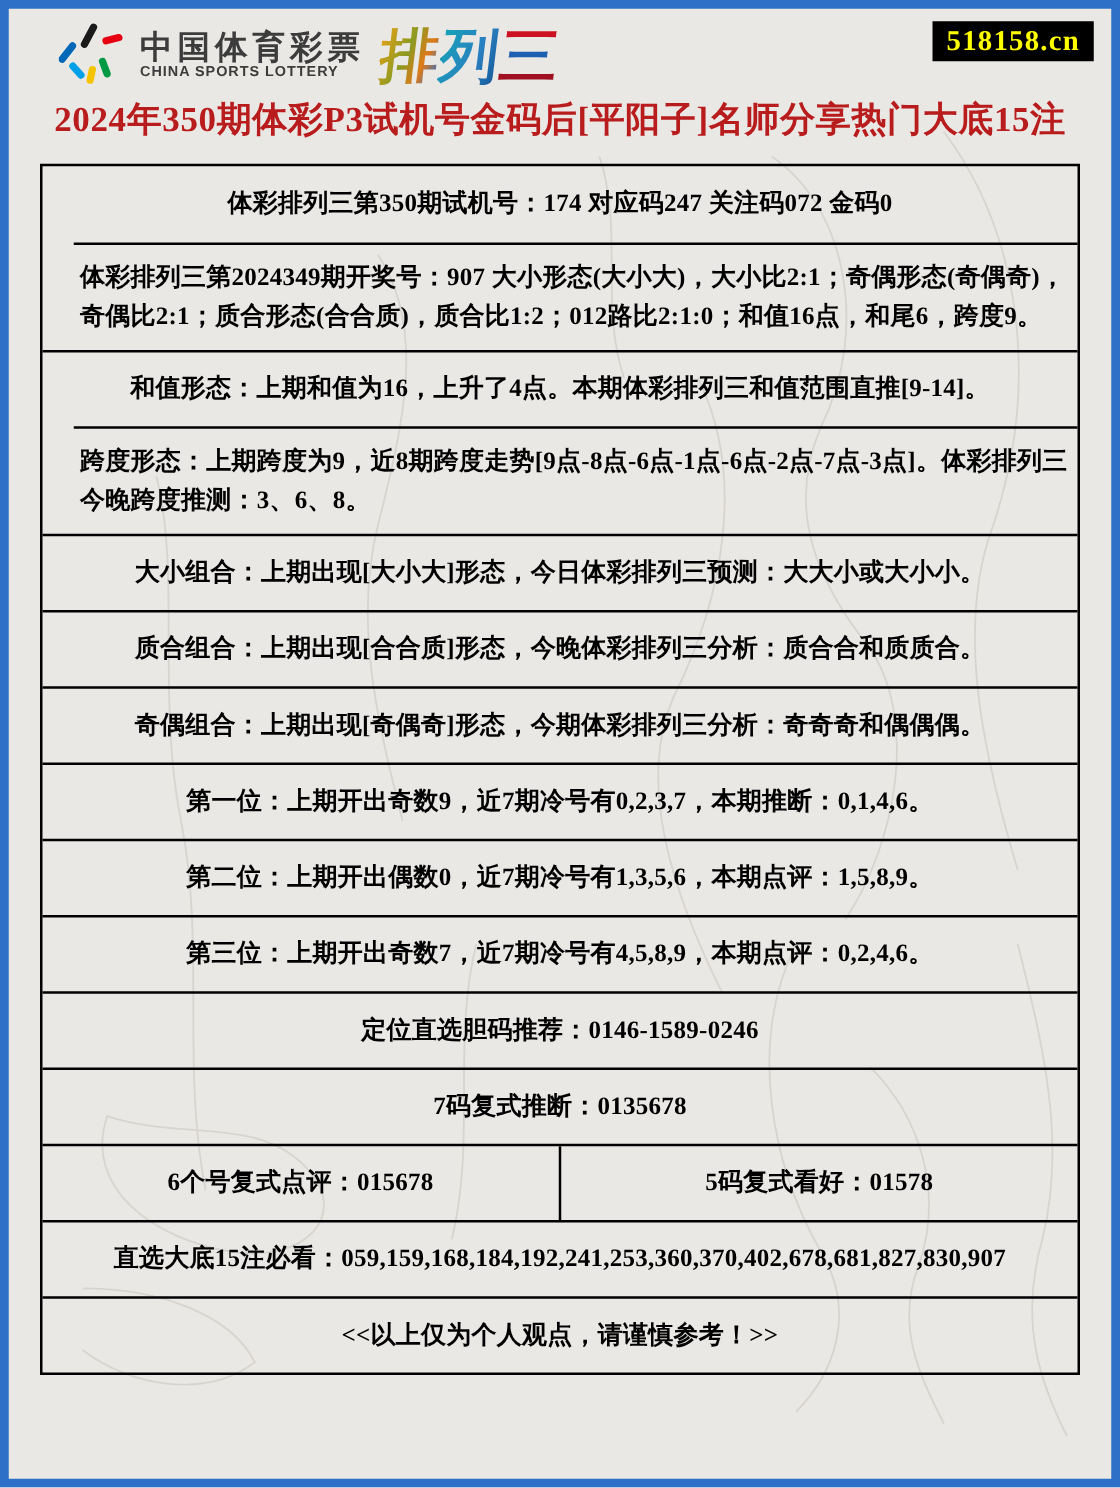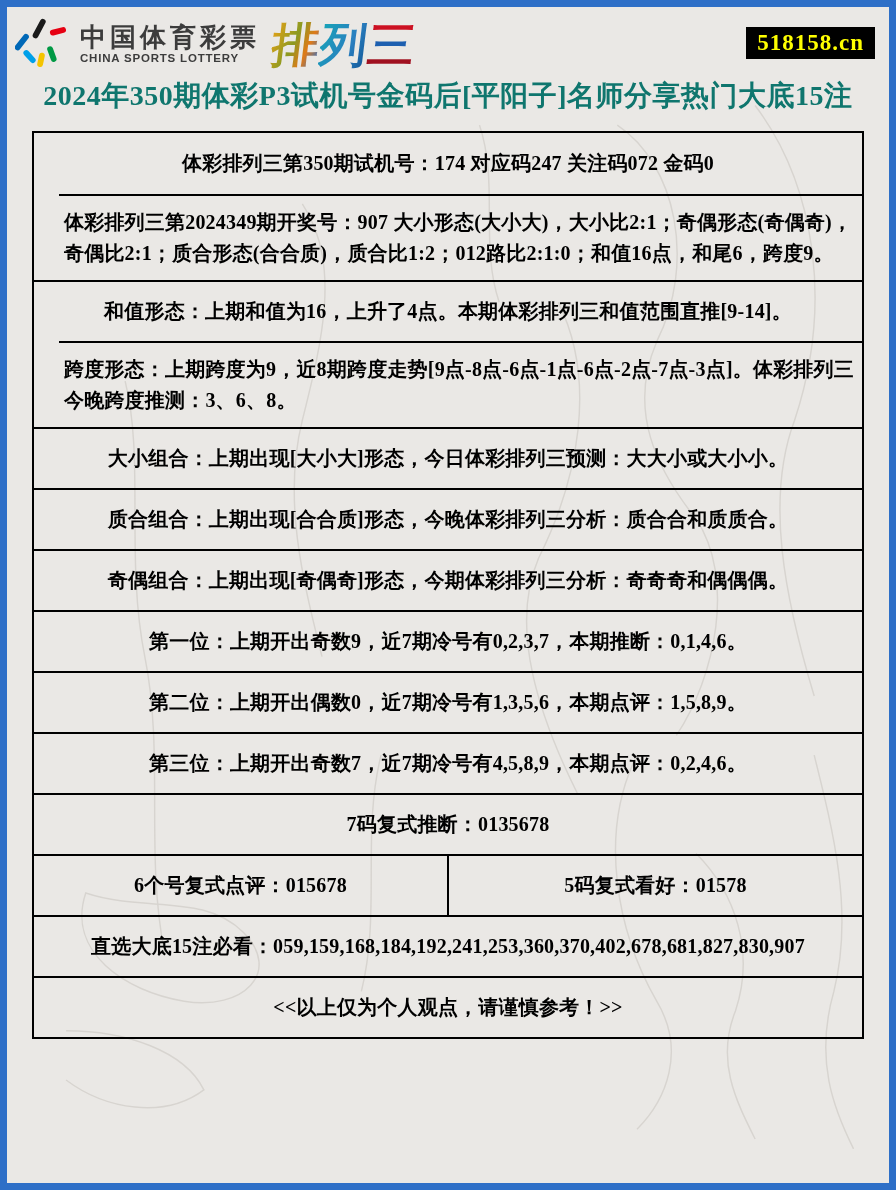"中国体育彩票" .header { padding: 10px 14px 0 8px -> 10px 14px 0 40px }
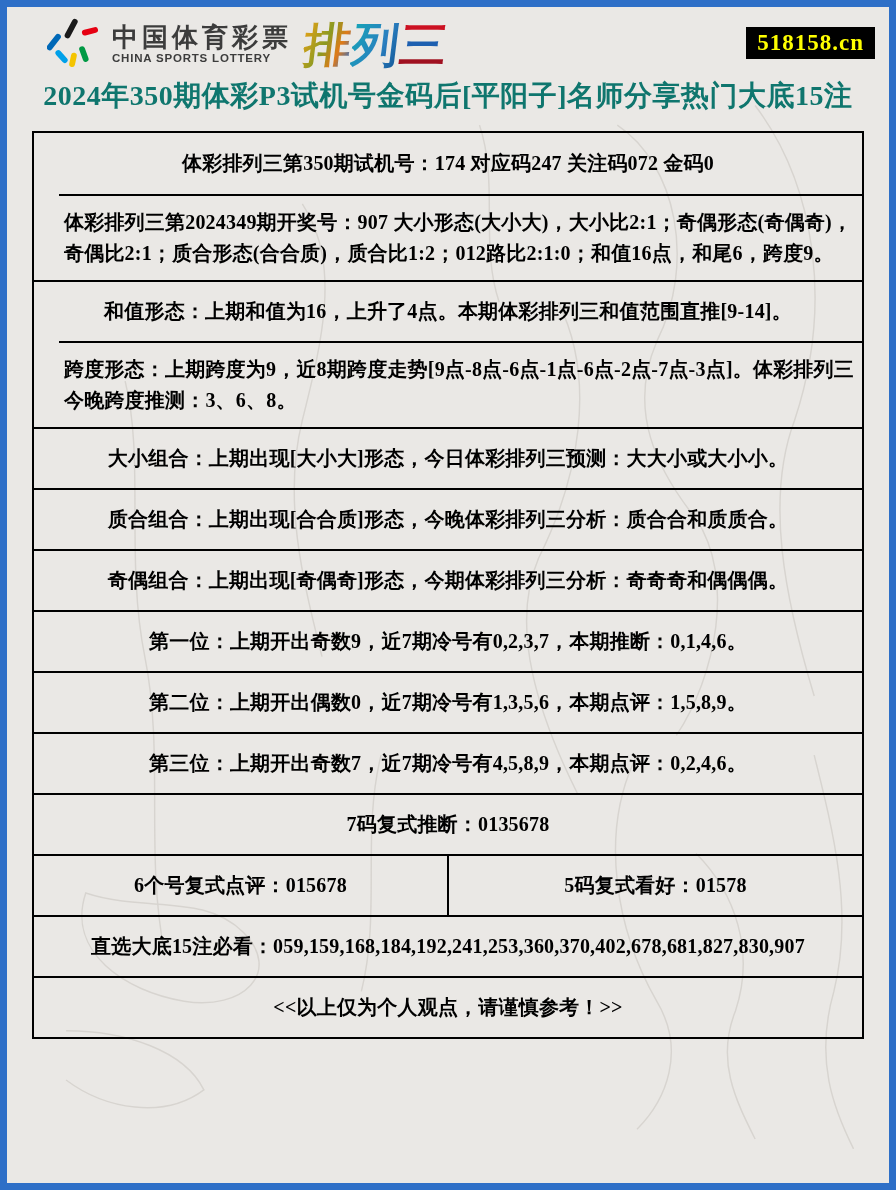"518158.cn" .badge { margin-top: 10px -> 0 }
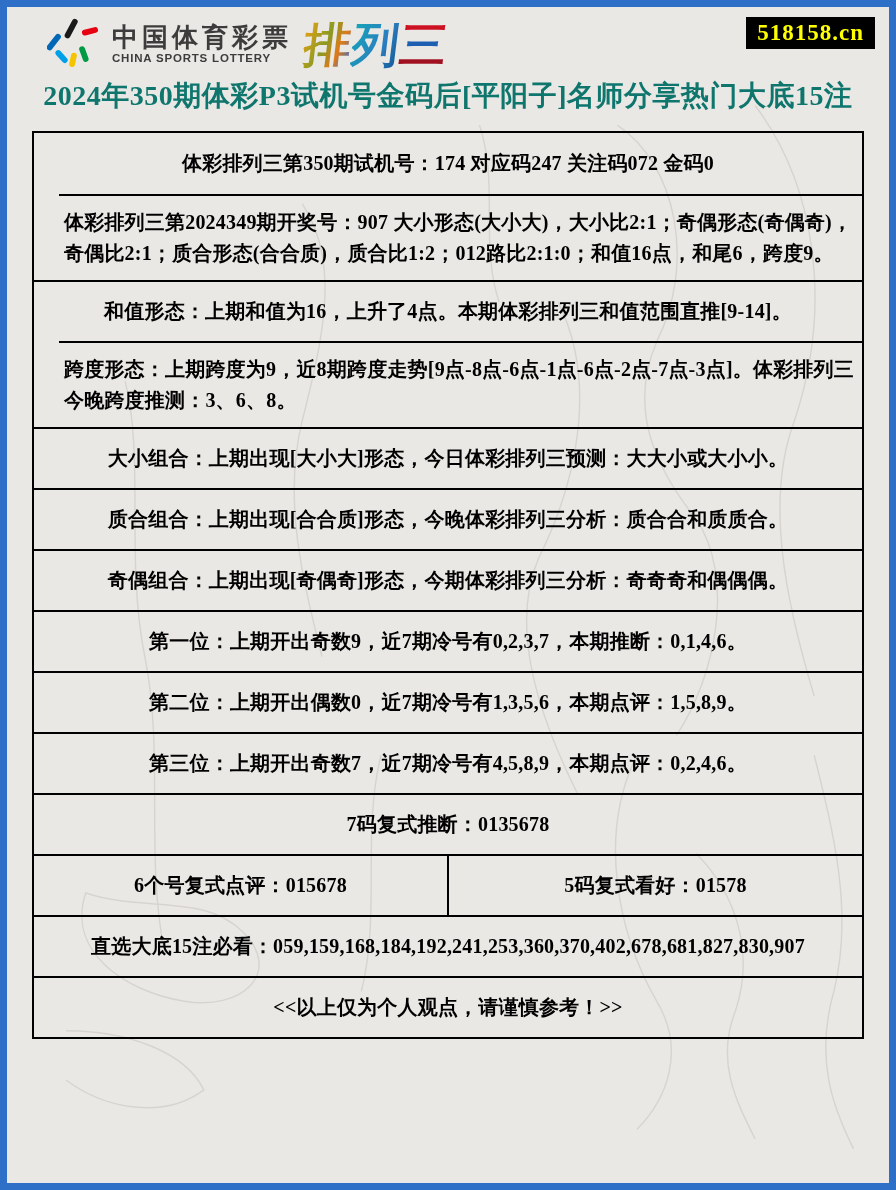"2024年350期体彩P3试机号金码后[平阳子]名师分享热门大底15注" .title { color: #0f766e -> #b91c1c }
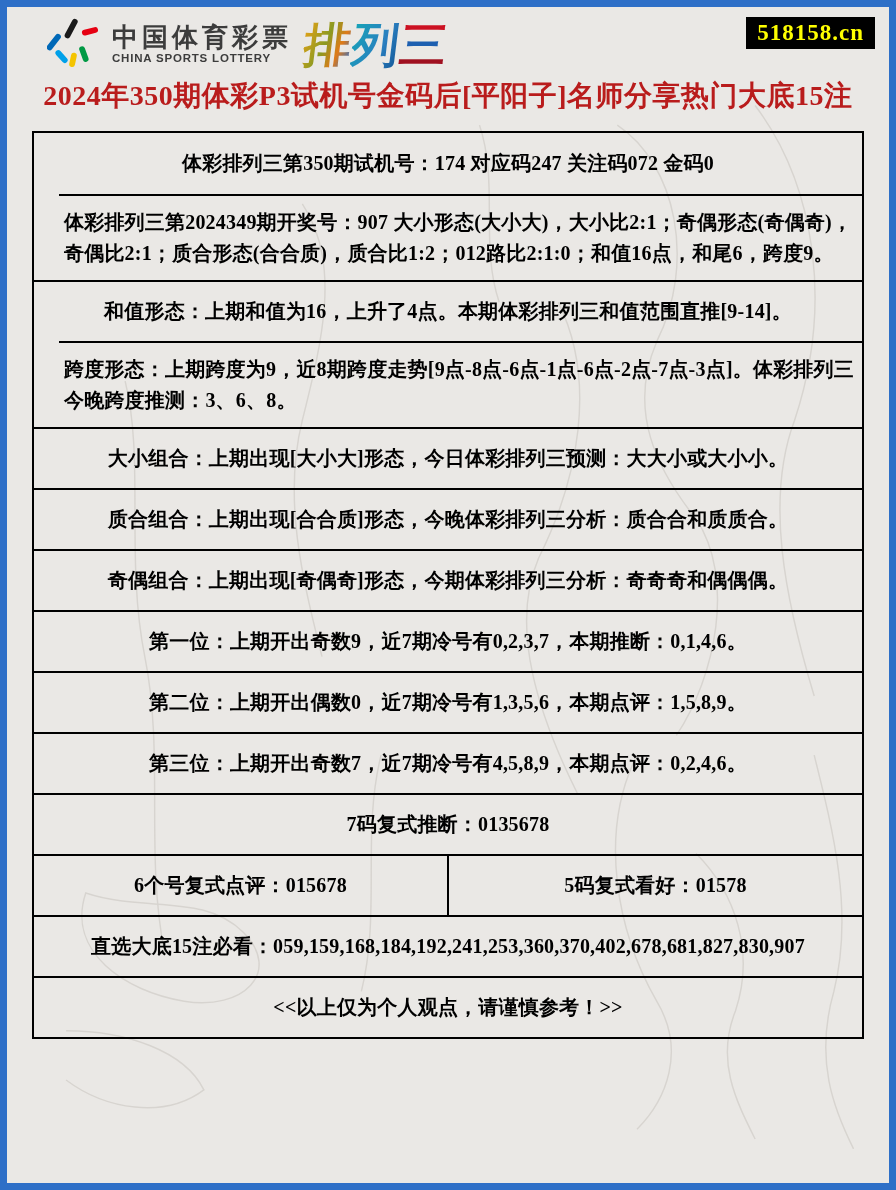"定位直选胆码推荐：0146-1589-0246" div.row { html: none -> <div>定位直选胆码推荐：0146-1589-0246</div> }
